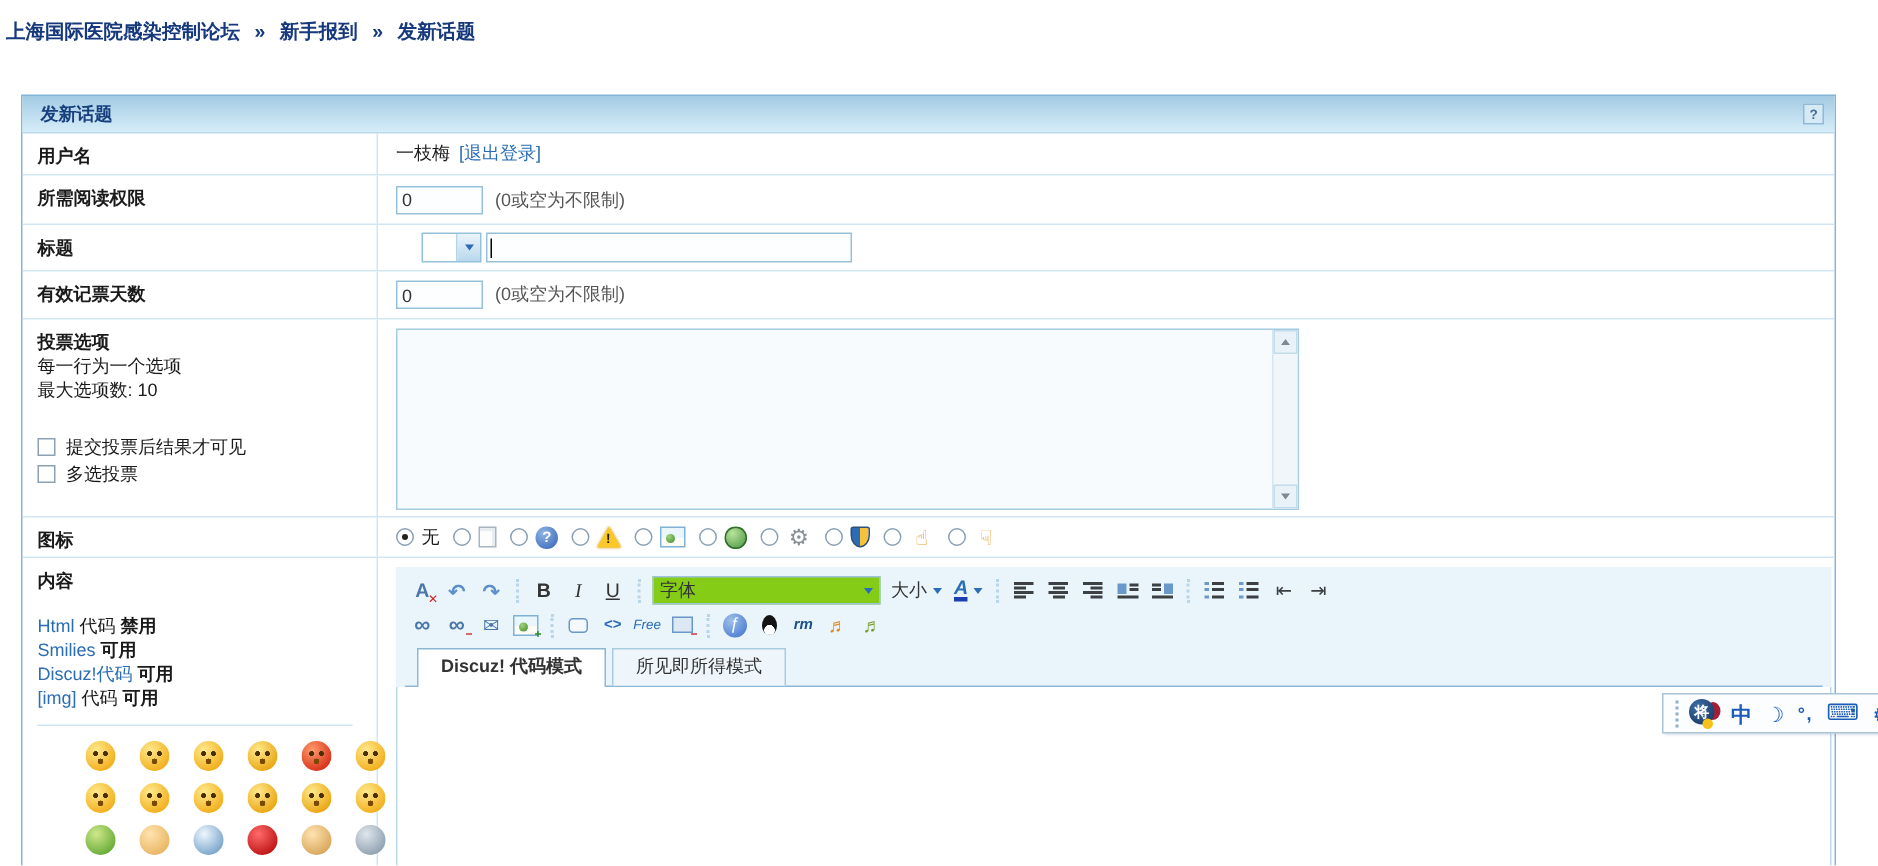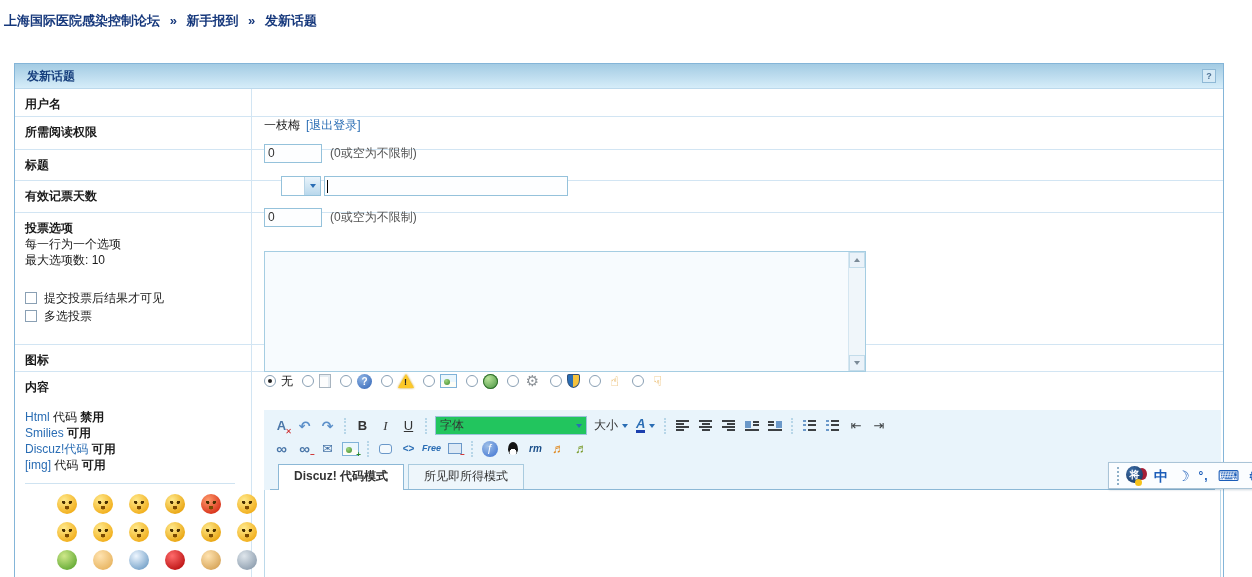"一枝梅" .val { margin-top: 32px -> none }
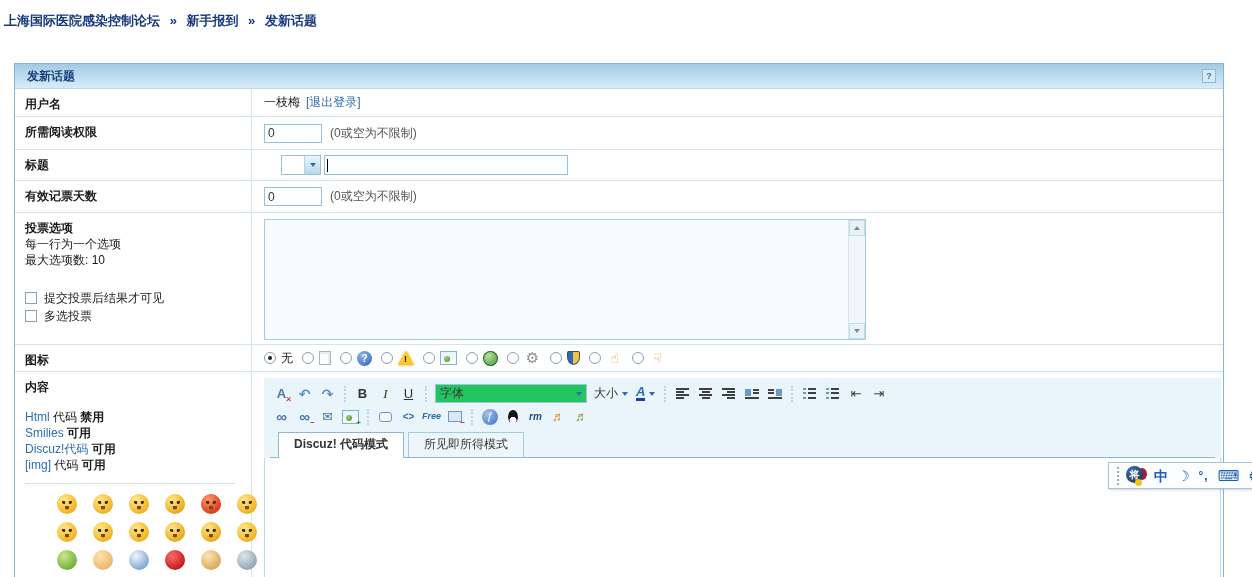"字体" .fontbox { background: #22c55e -> #84cc16 }
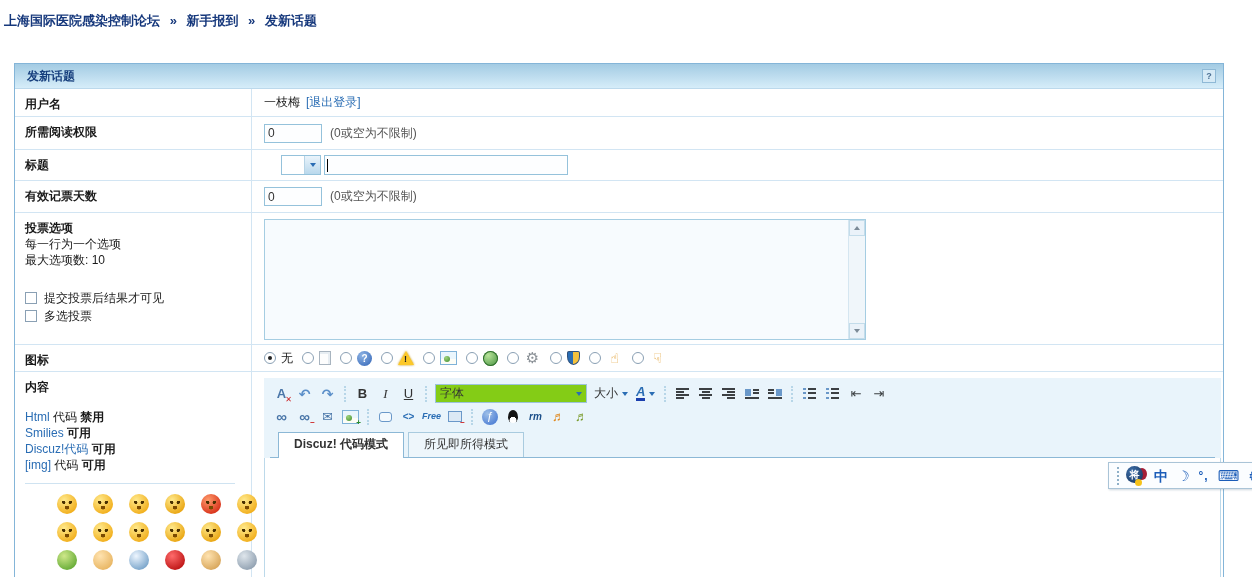"Free" span.tglyph { font-weight: bold -> none }
